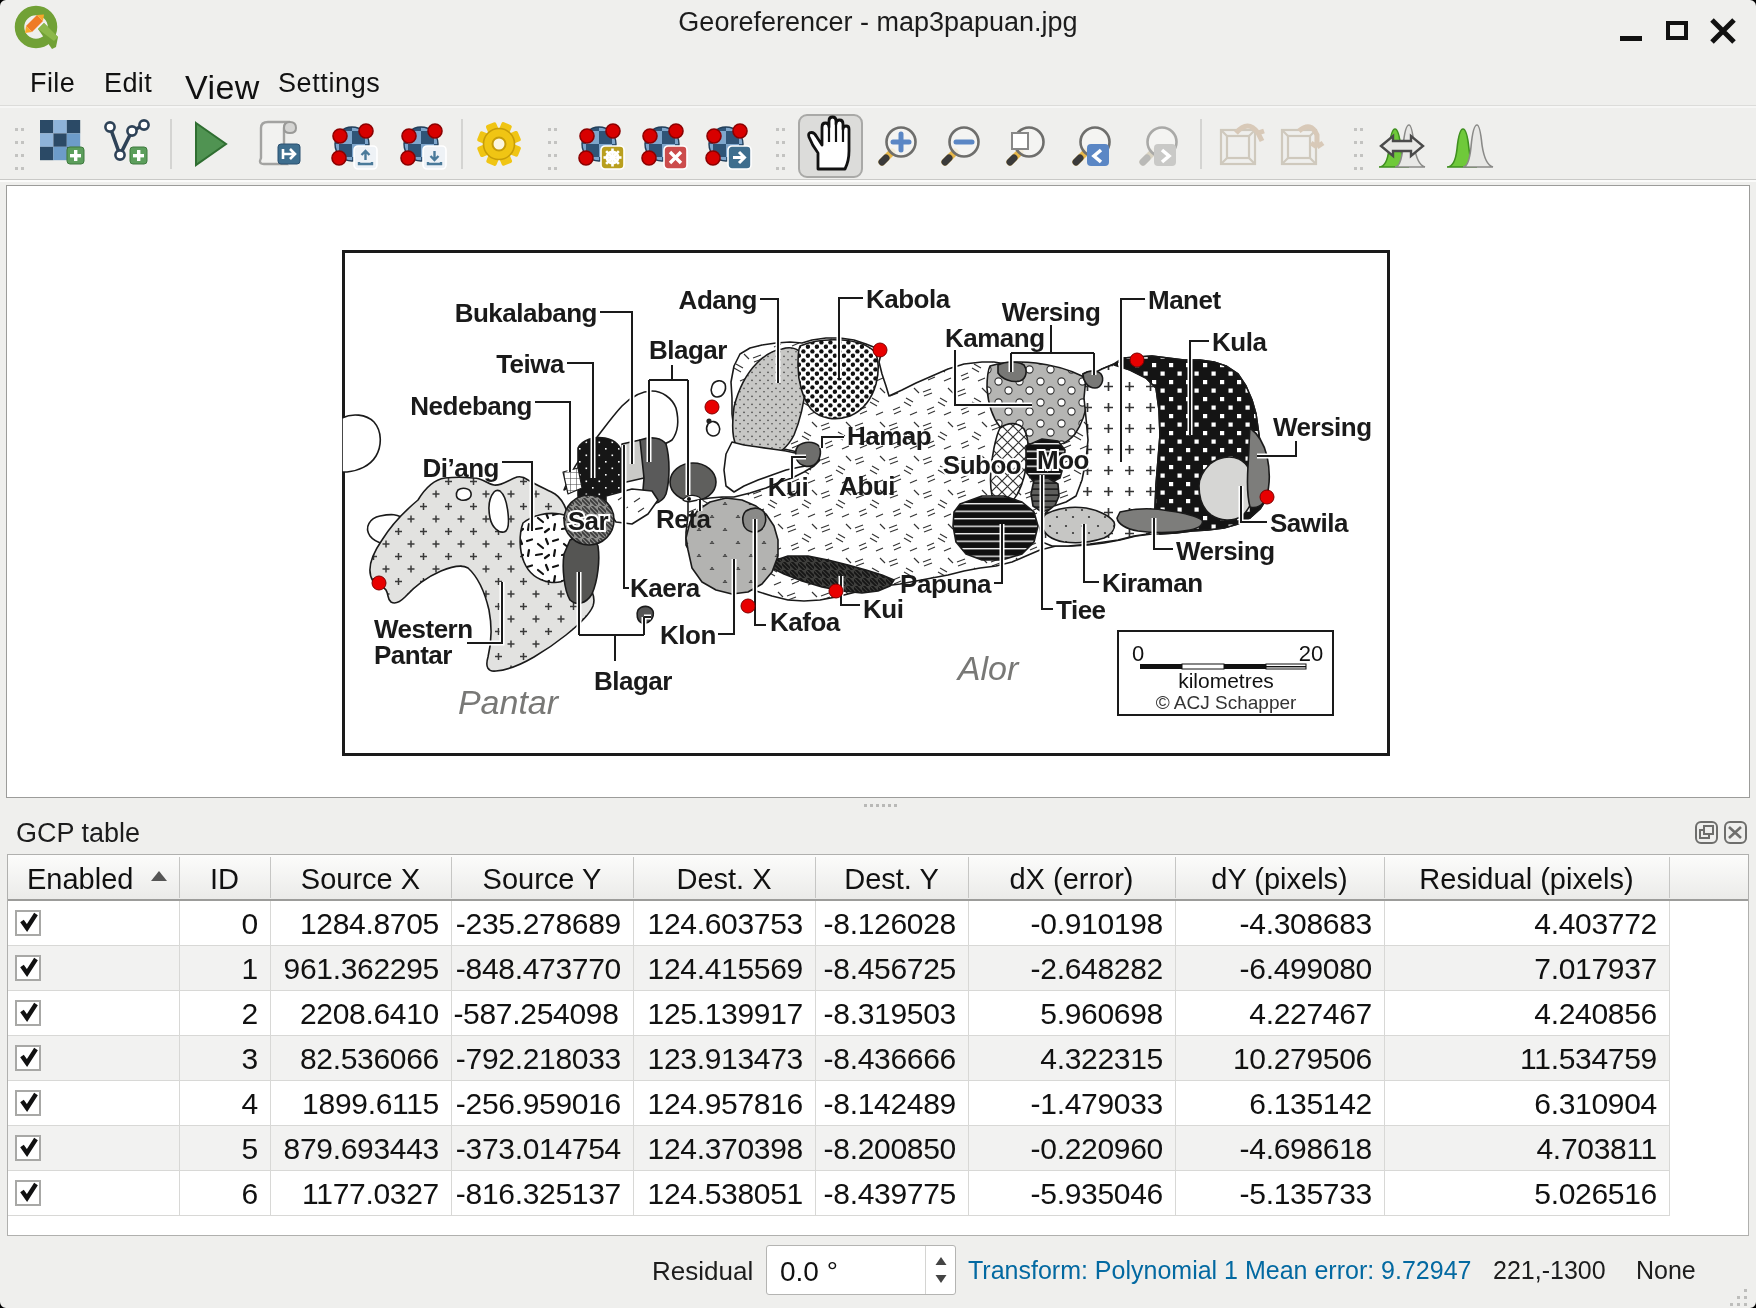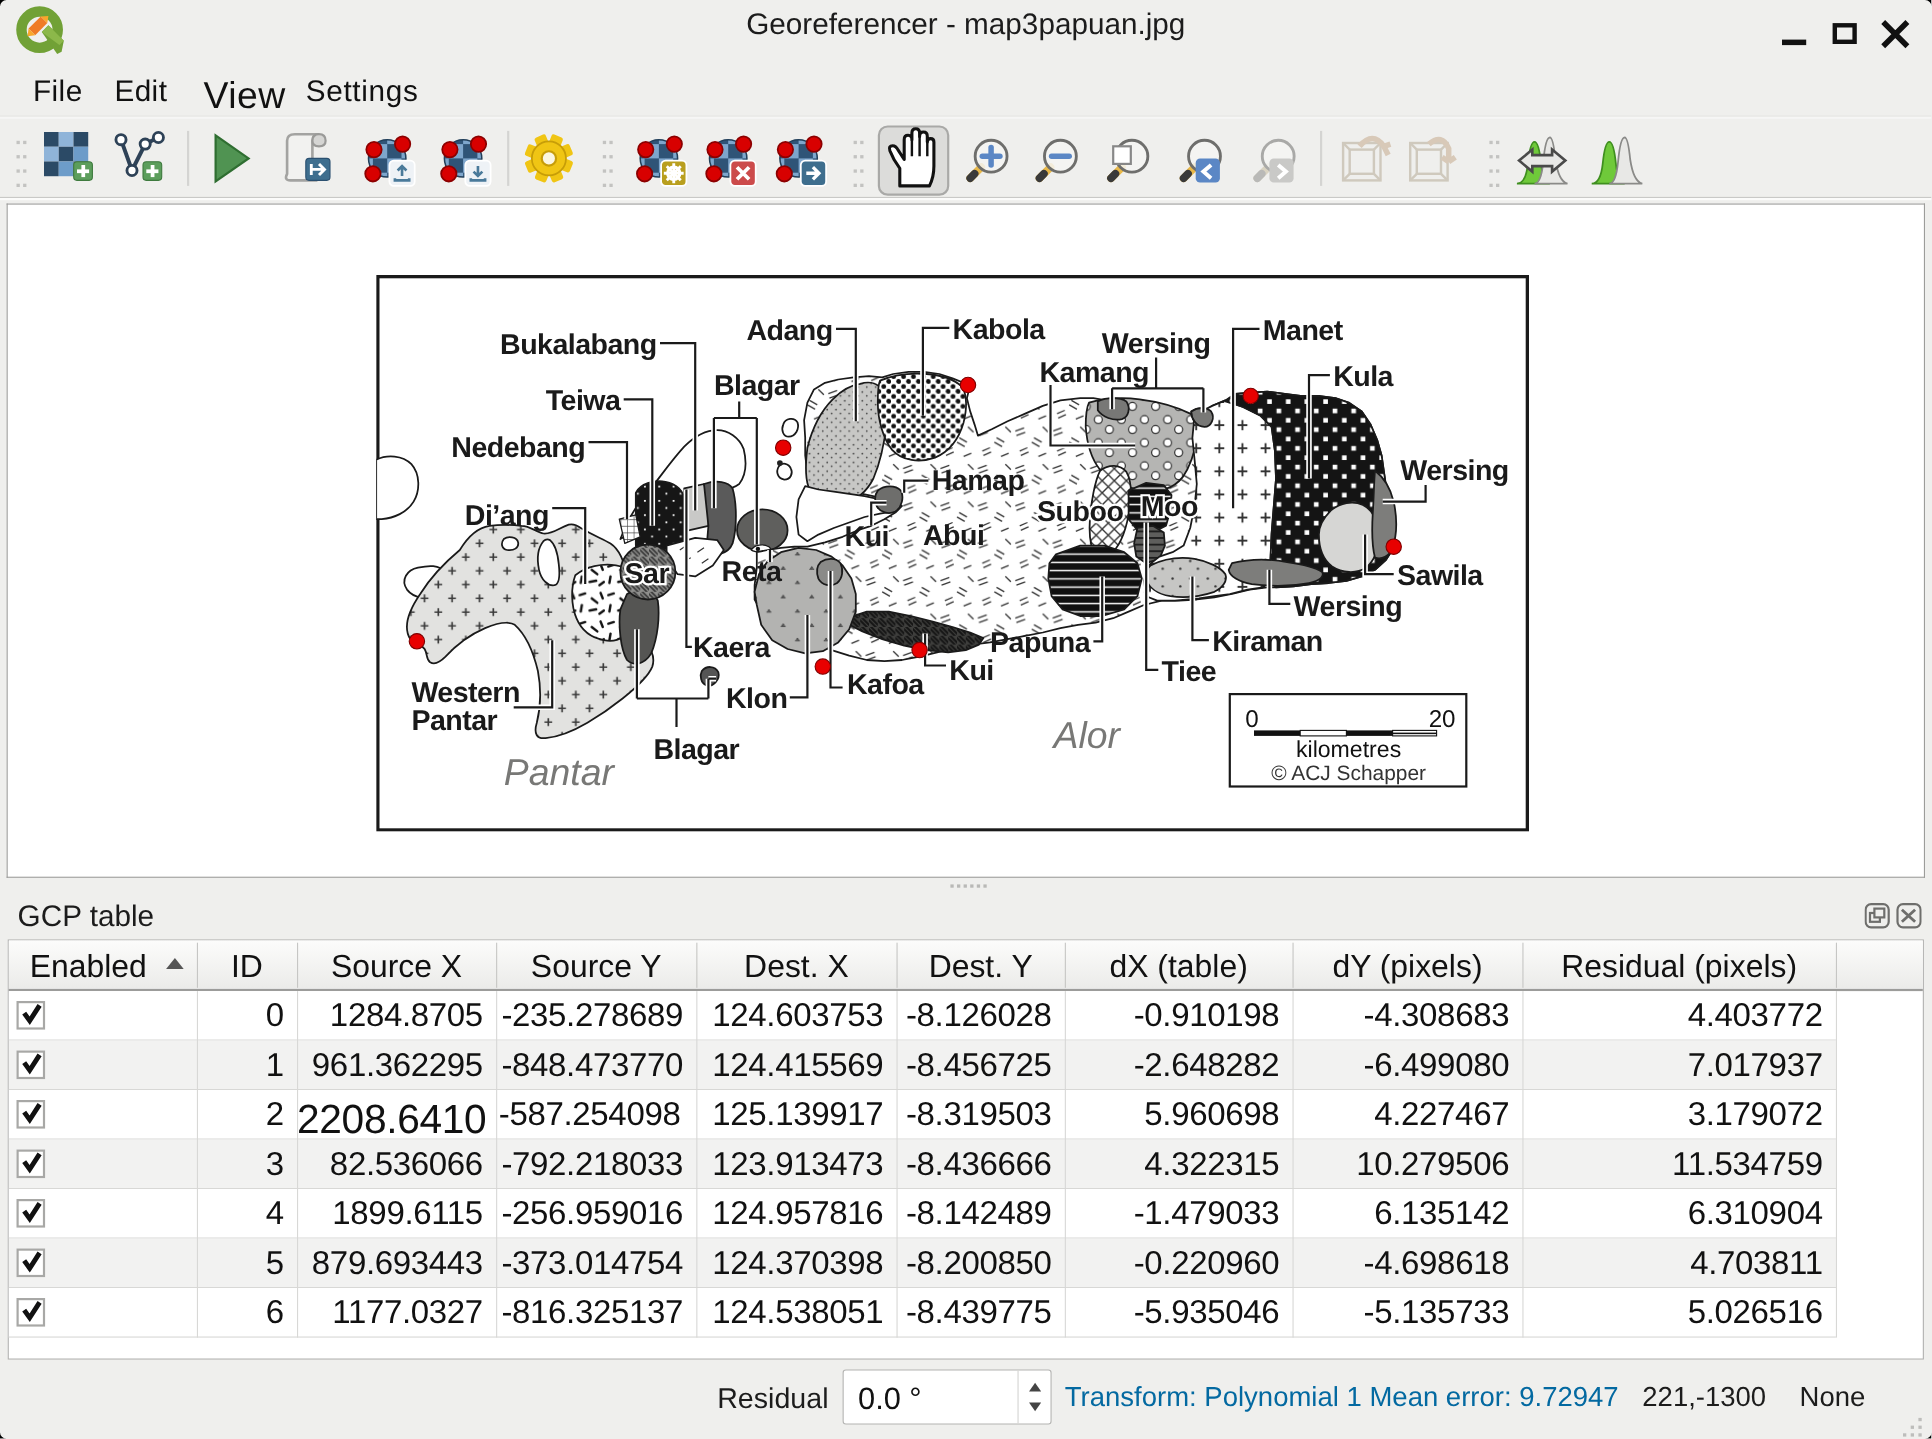"dX (table)" div.t { text: table -> error }
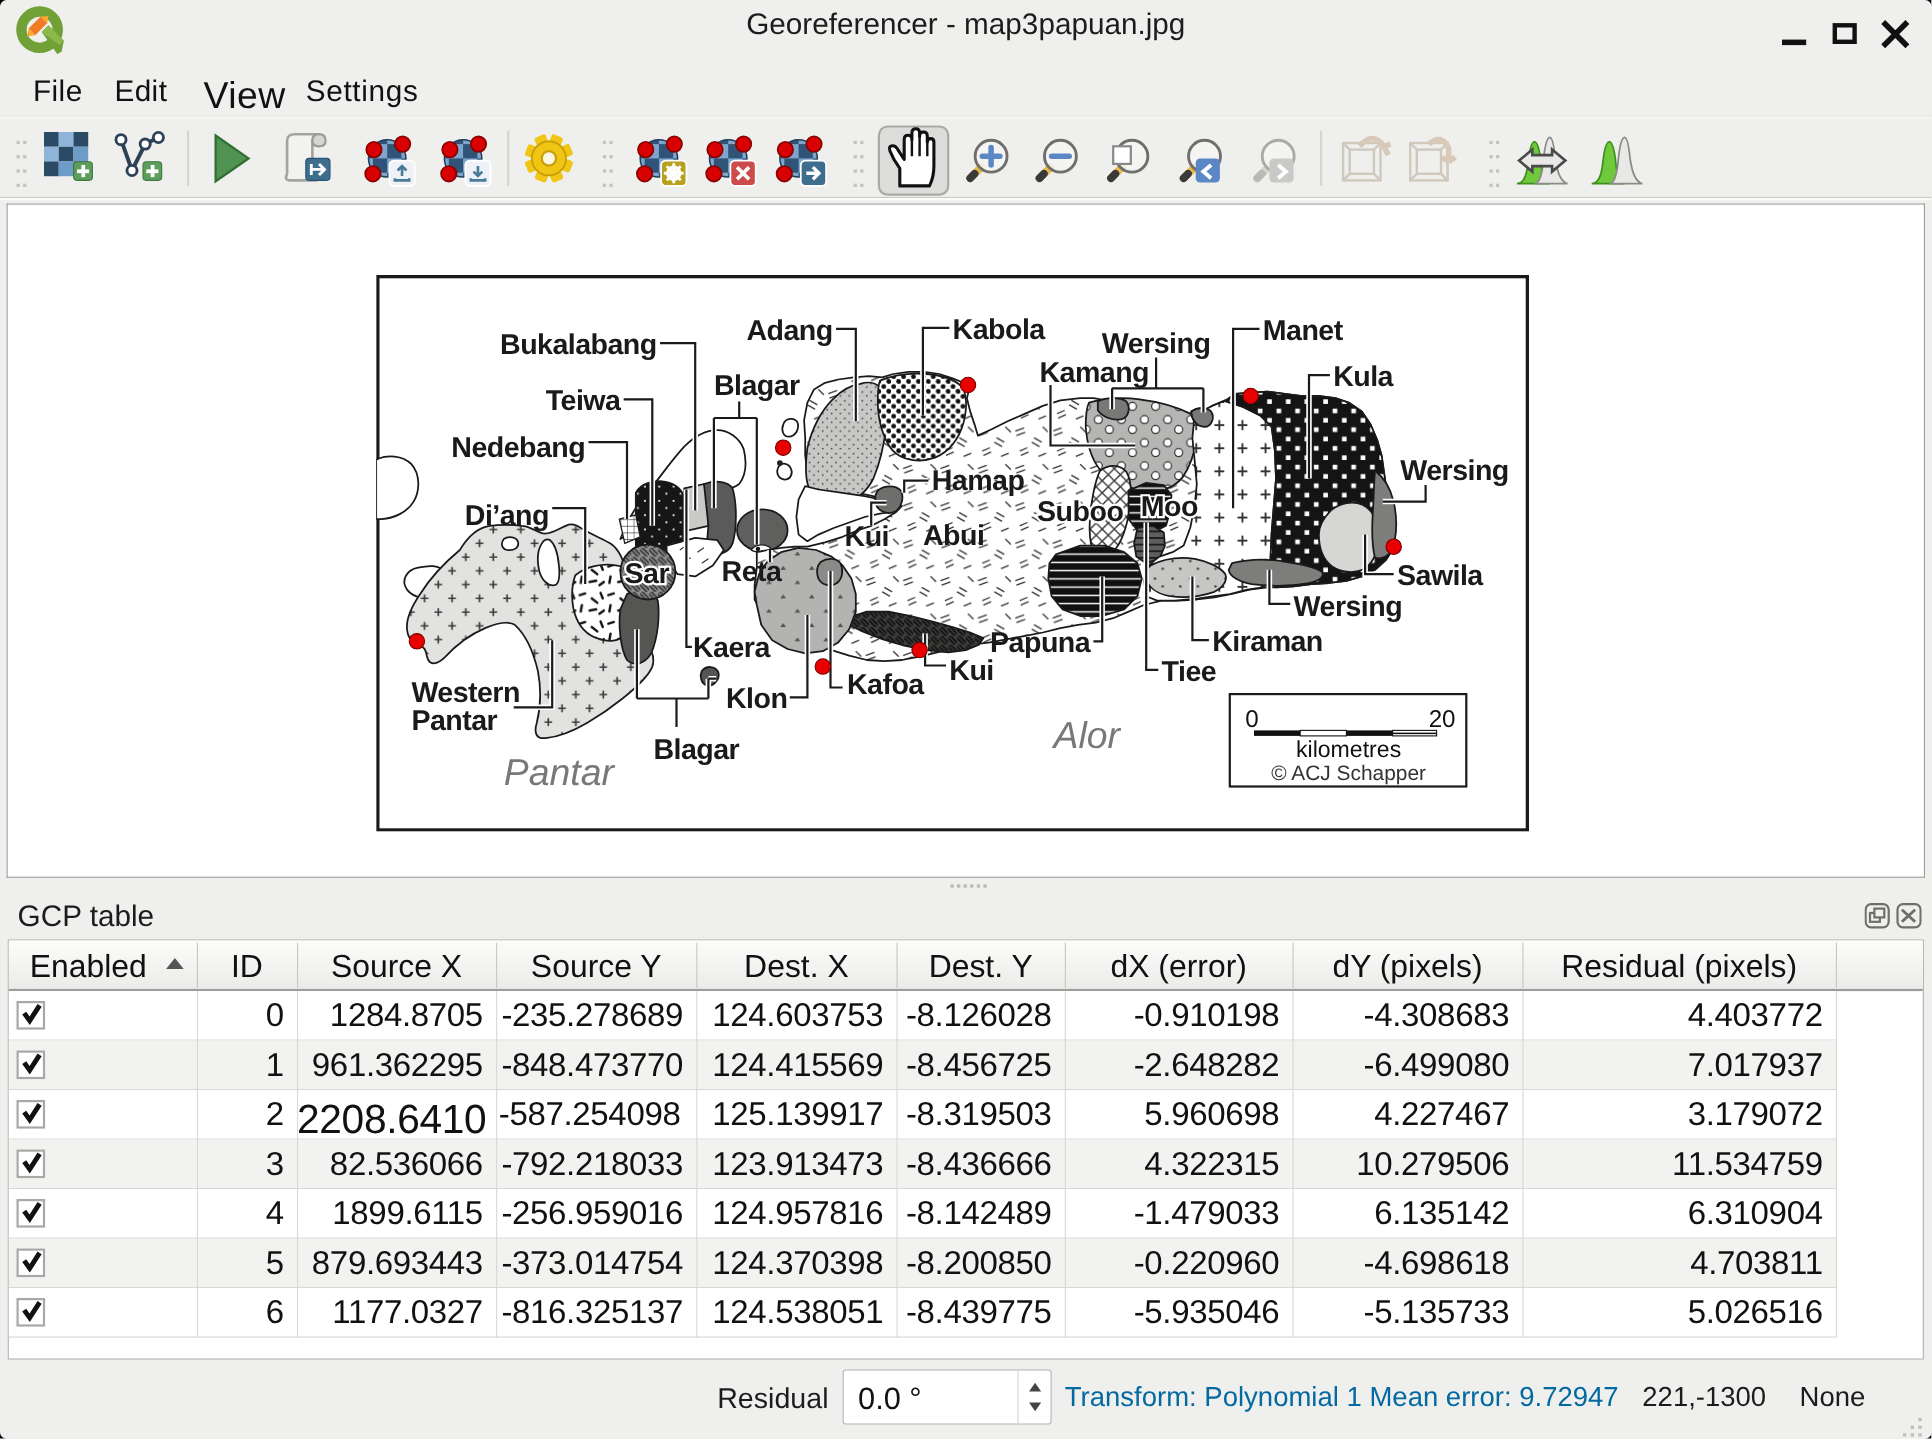"2208.6410" div.t { font-size: 37px -> 30px; text-align: center -> right }
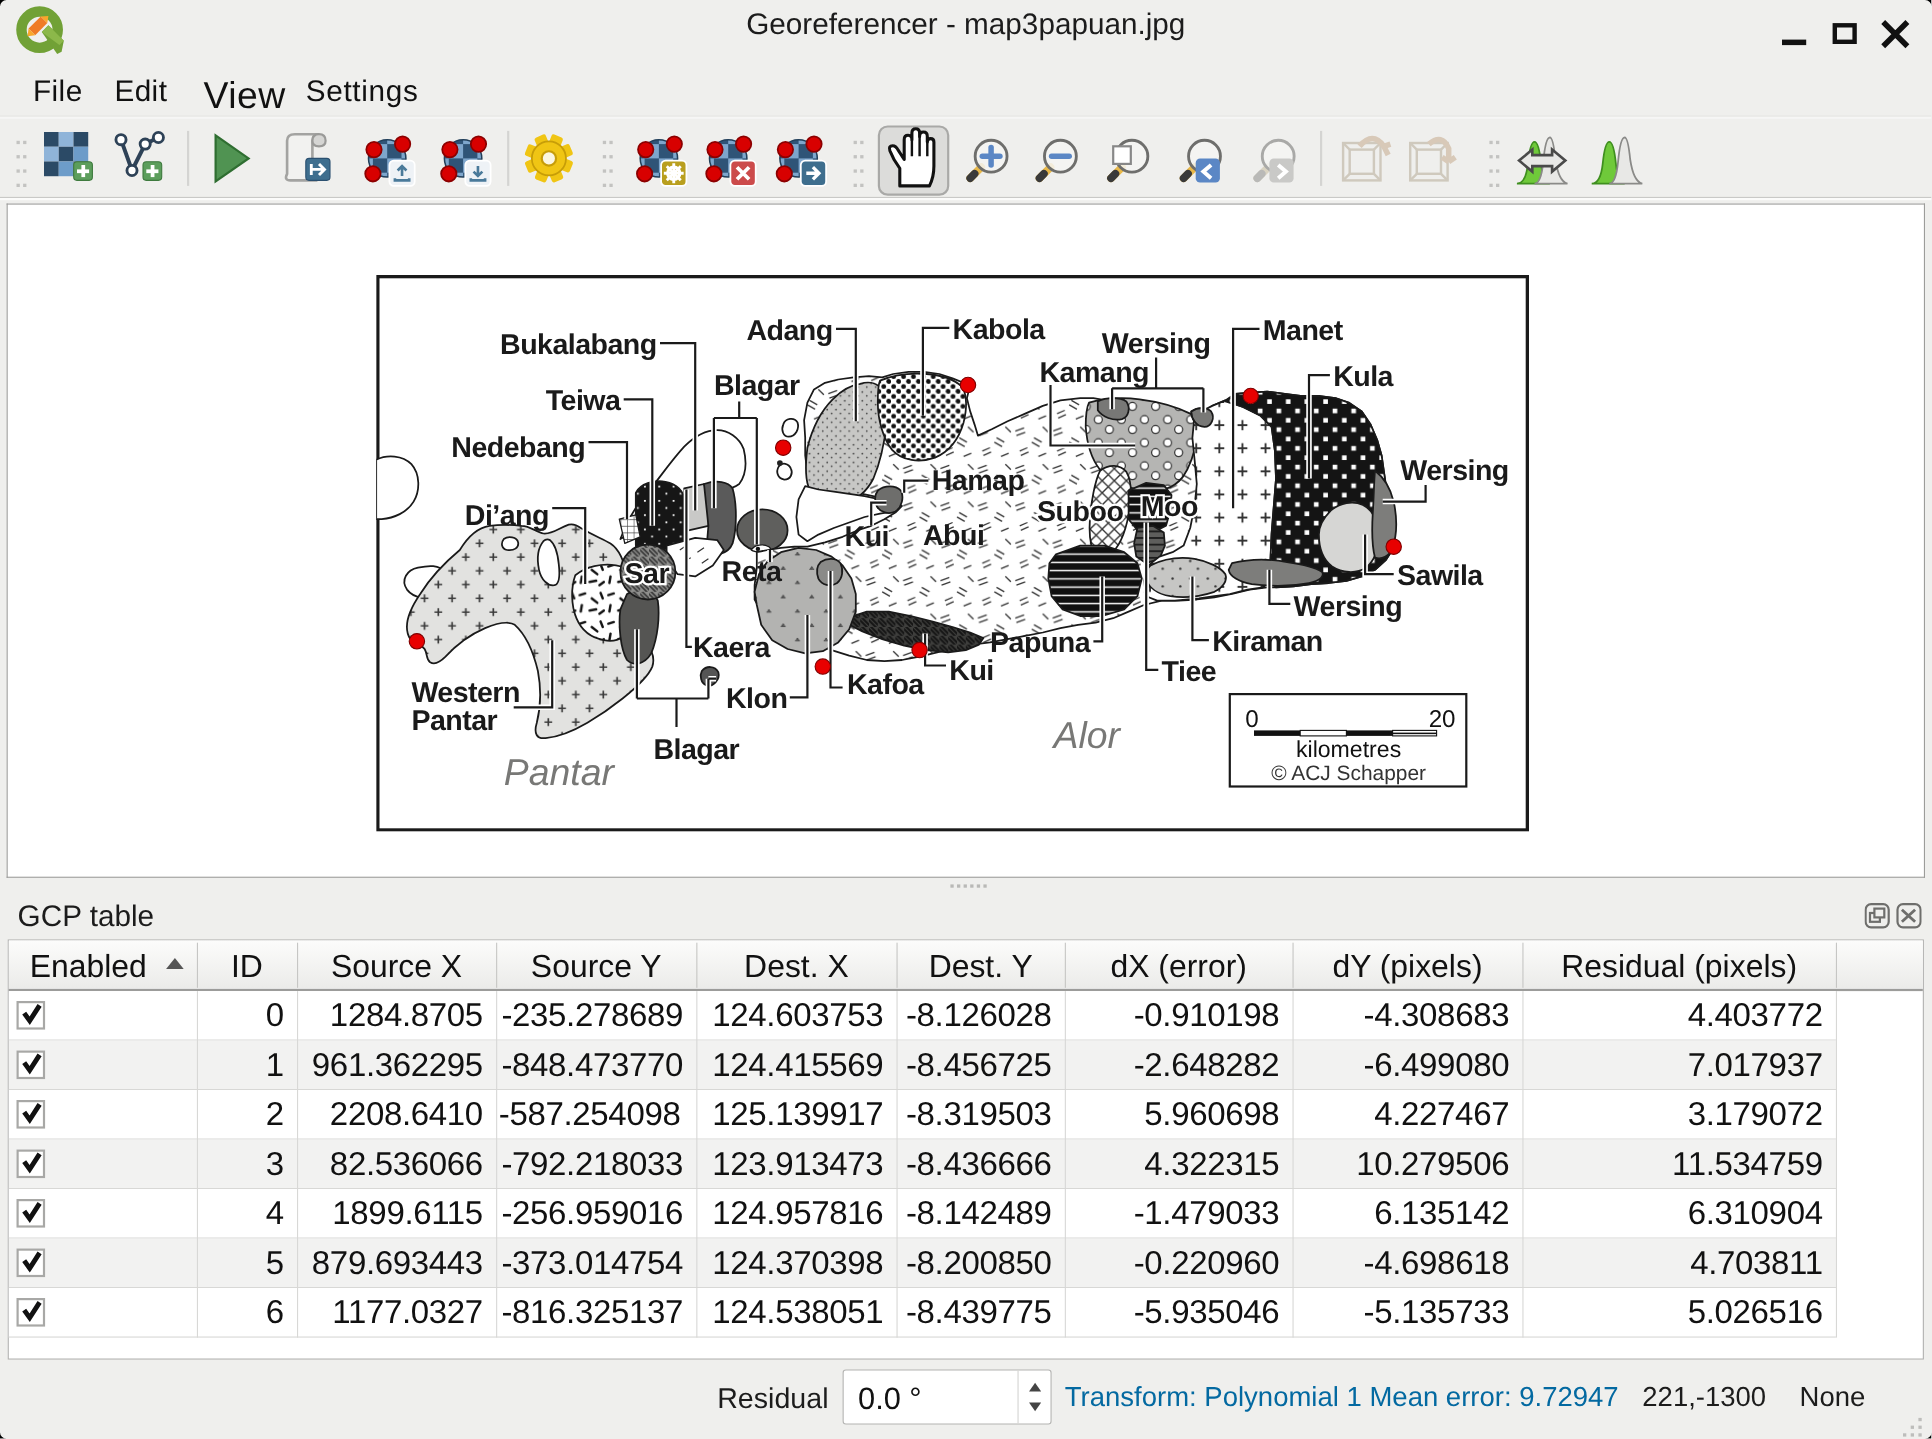"3.179072" div.t { text: 3.179072 -> 4.240856 }
